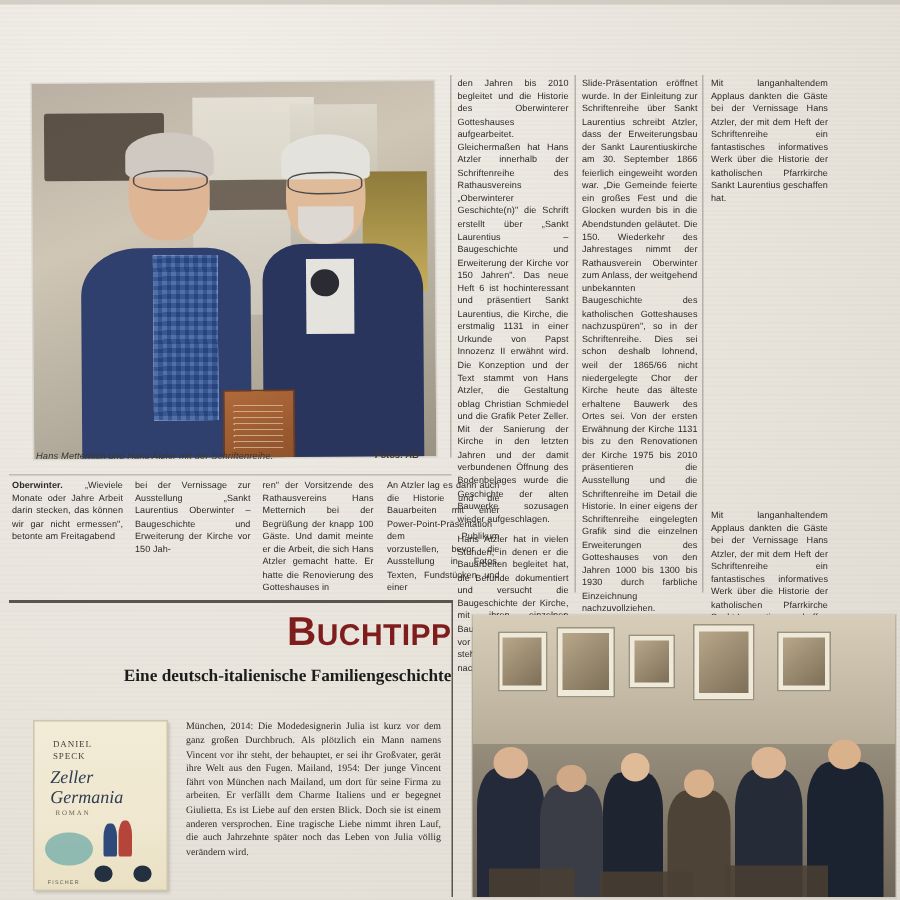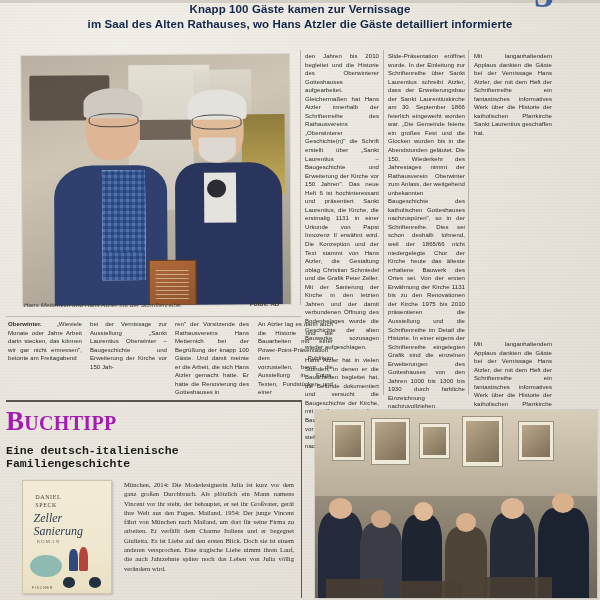"Knapp 100 Gäste kamen zur" div.headline { html: <div> <div>5</div> <div>Knapp 100 Gäste kamen zur Vernissage</div> <div>im Saal des Alten Rathauses, wo Hans Atzler die Gäste detailliert informierte</div> </div> -> none }
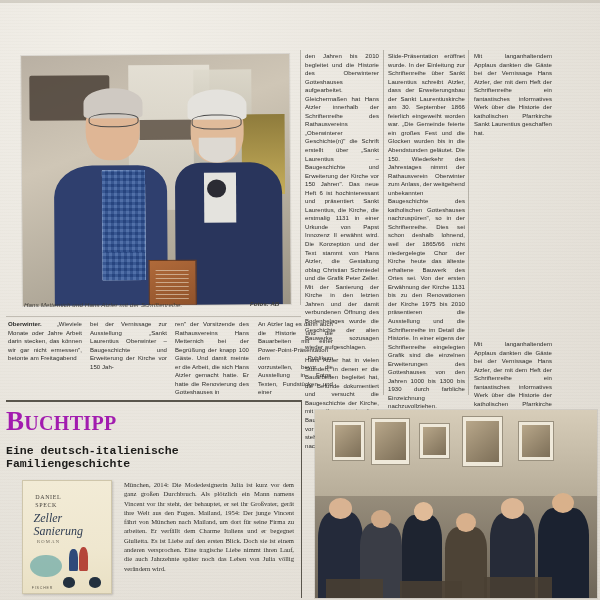"BUCHTIPP" .bt-title { color: #a21caf -> #7f1d1d; font-family: Liberation Serif, serif -> Liberation Sans, sans-serif; text-align: left -> right }
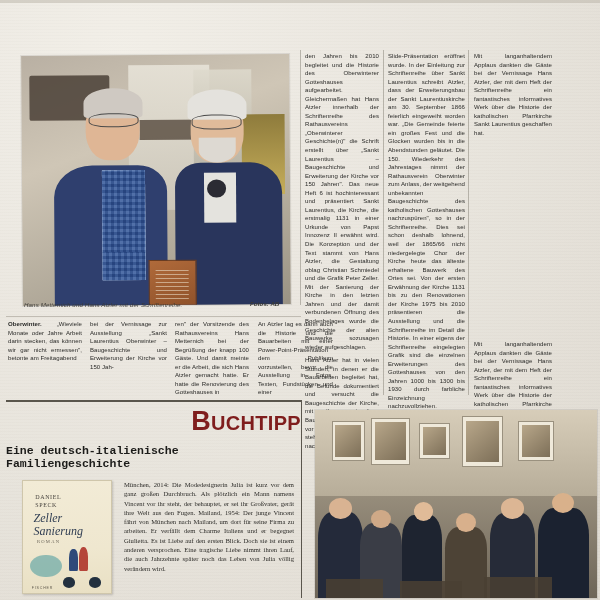"Eine deutsch-italienische" .bt-sub { font-family: Liberation Mono, monospace -> Liberation Serif, serif; text-align: left -> right }
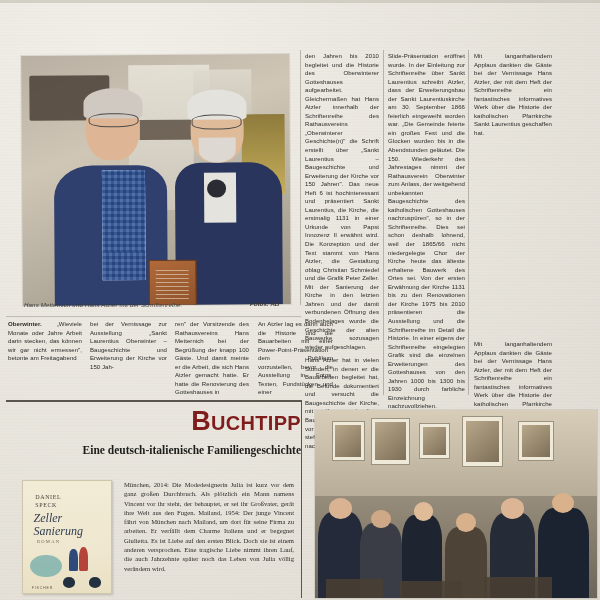"Sanierung" div { text: Sanierung -> Germania }
